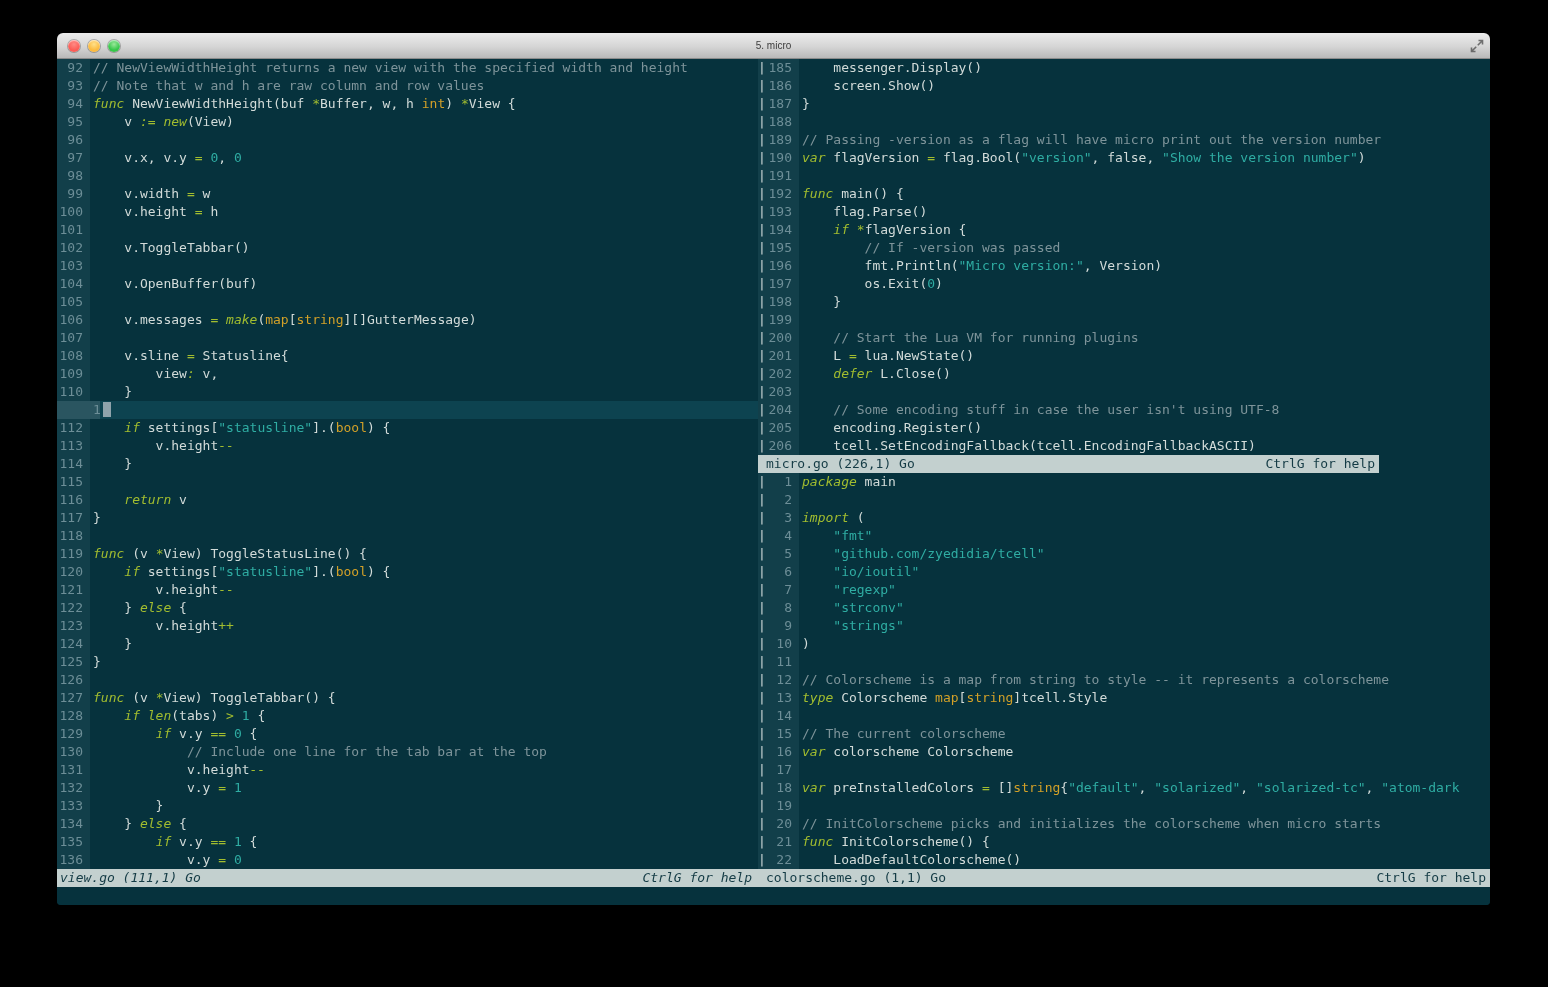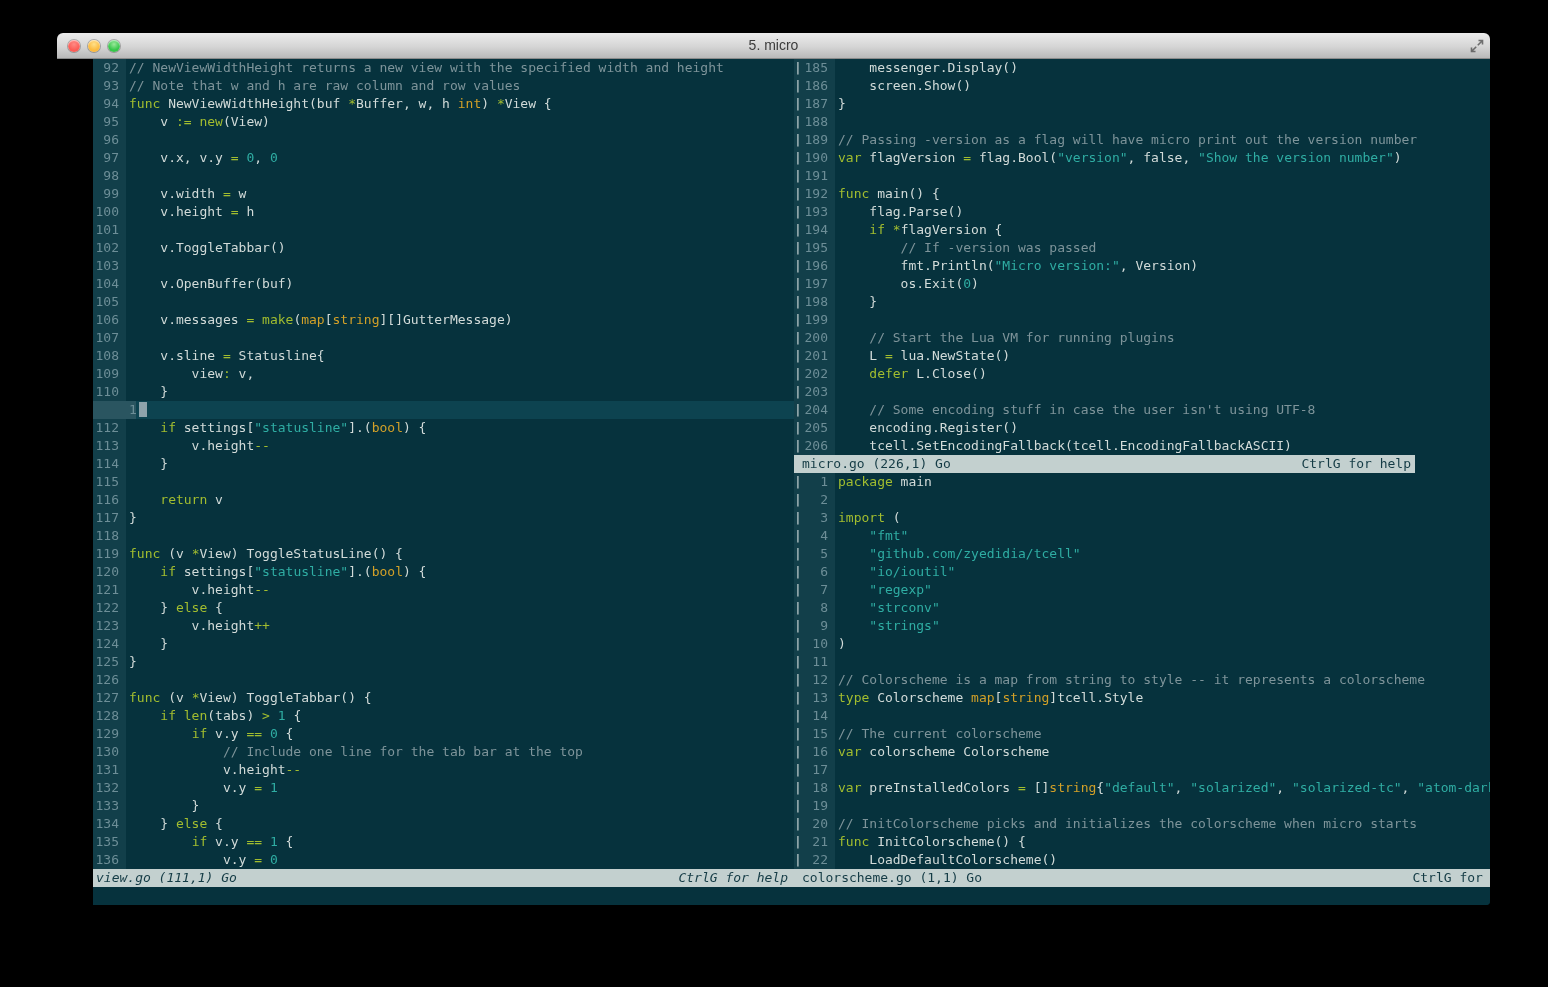"5. micro" .wtitle { font-size: 14px -> 10px }
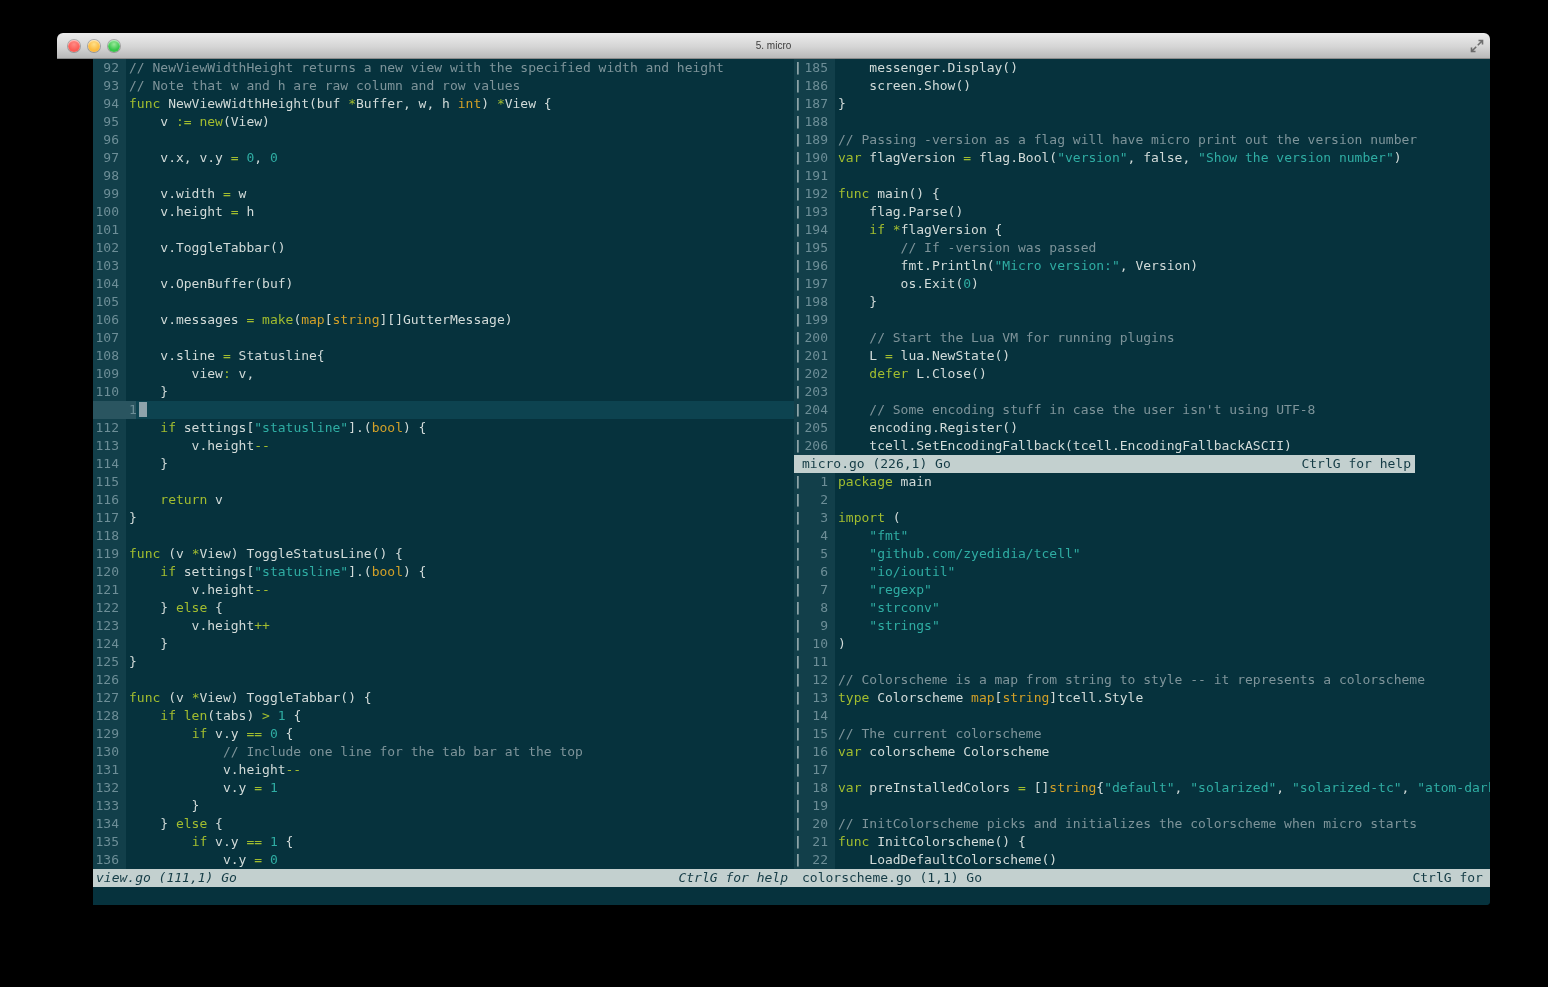"92" .terminal { margin-left: 36px -> none }
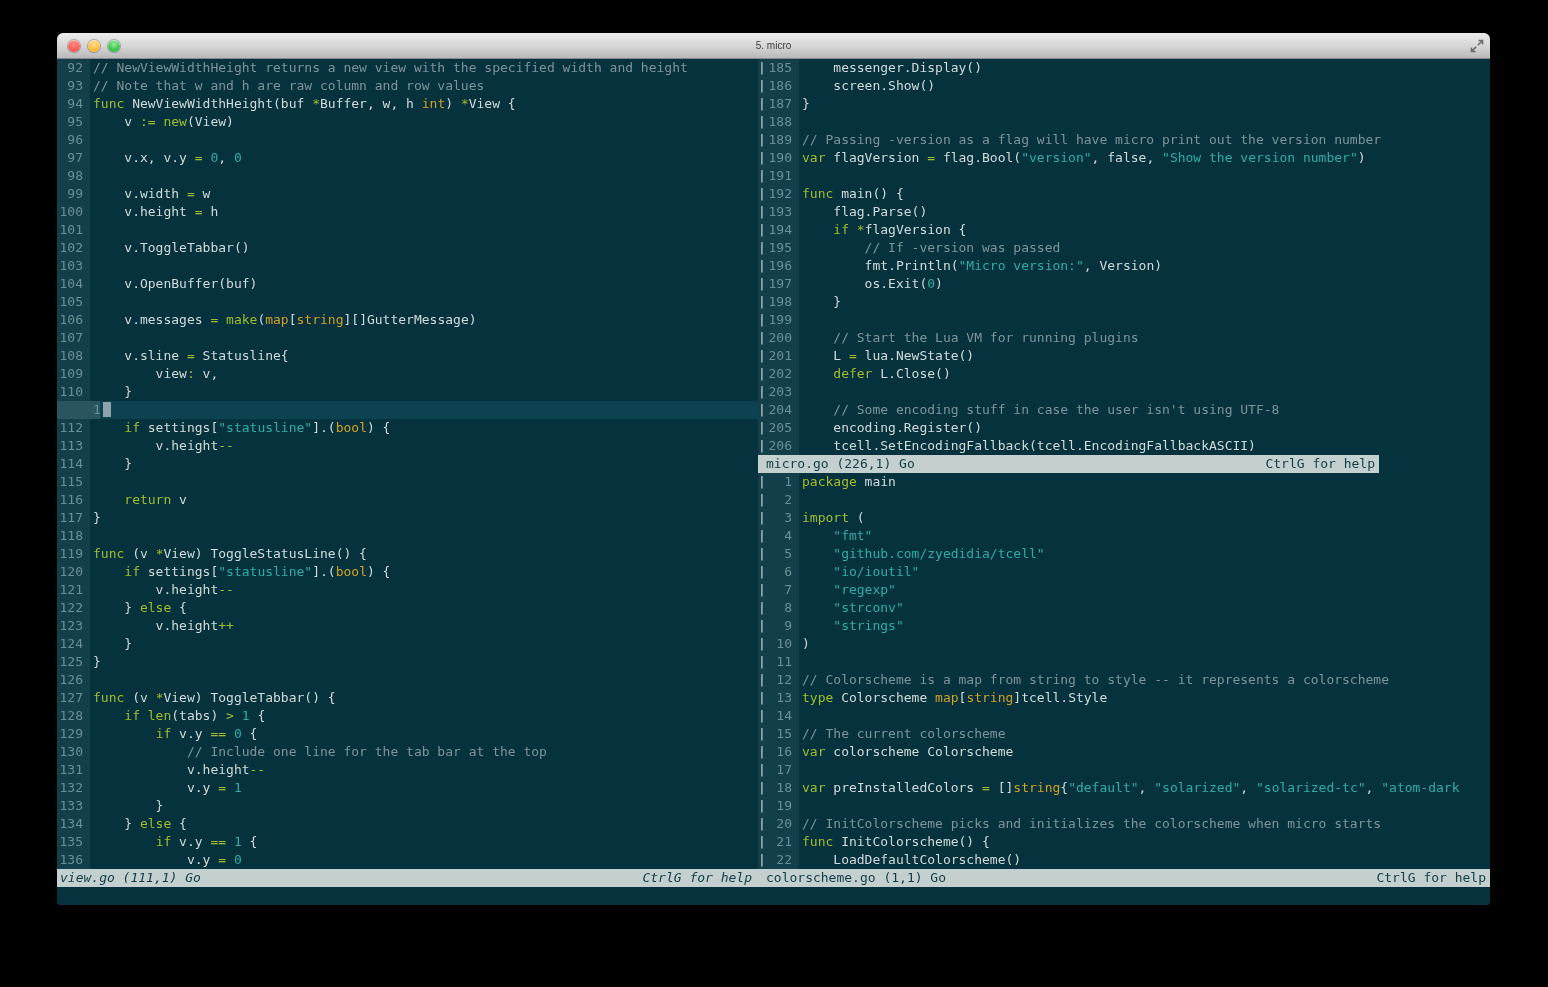"func" .k { font-style: none -> italic }
